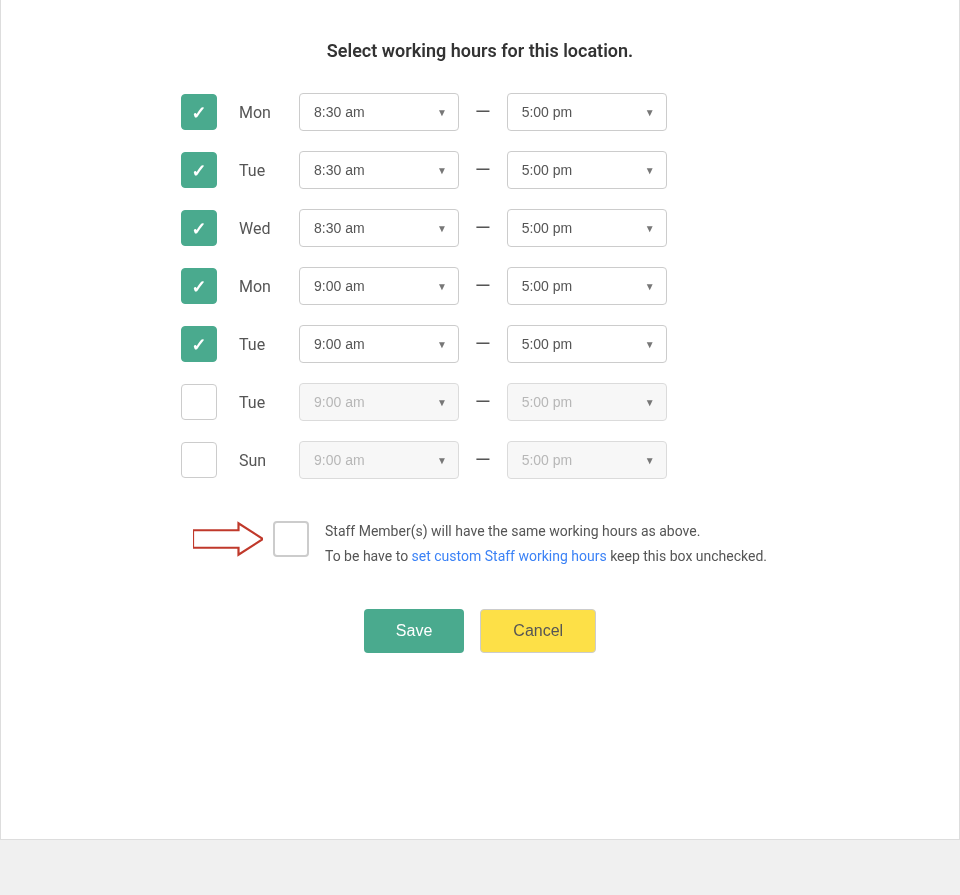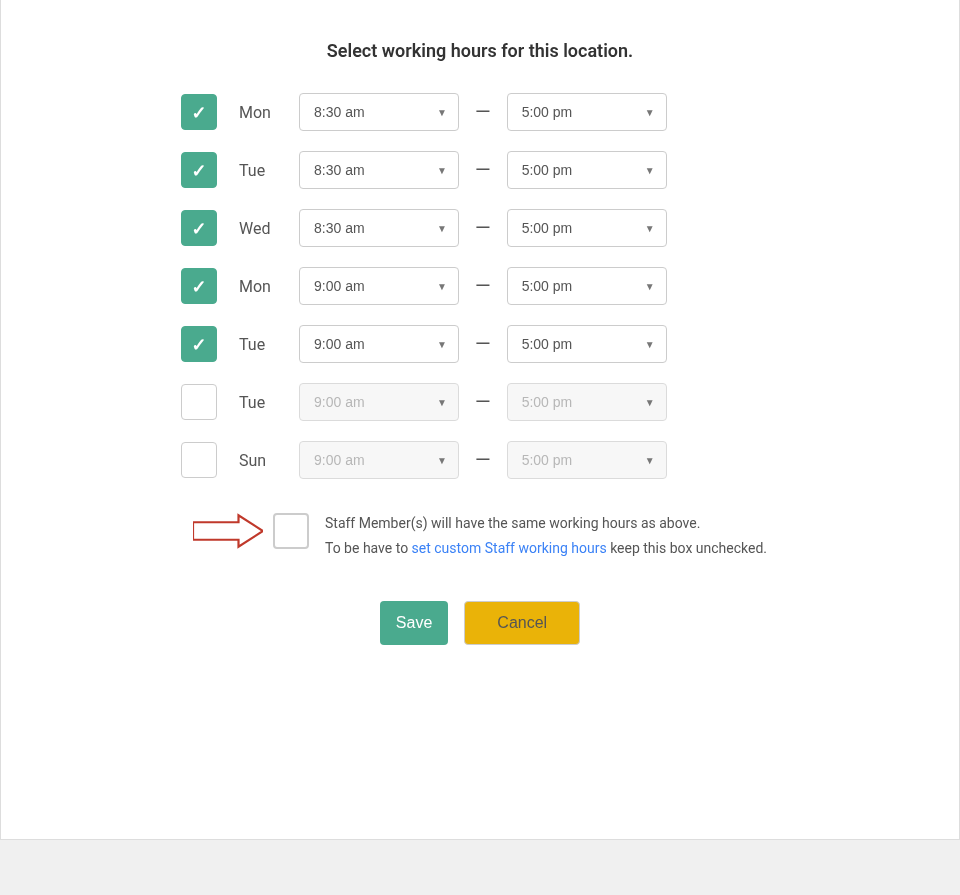"Staff Member(s) will have the" .staff-section { margin-top: 32px -> 40px }
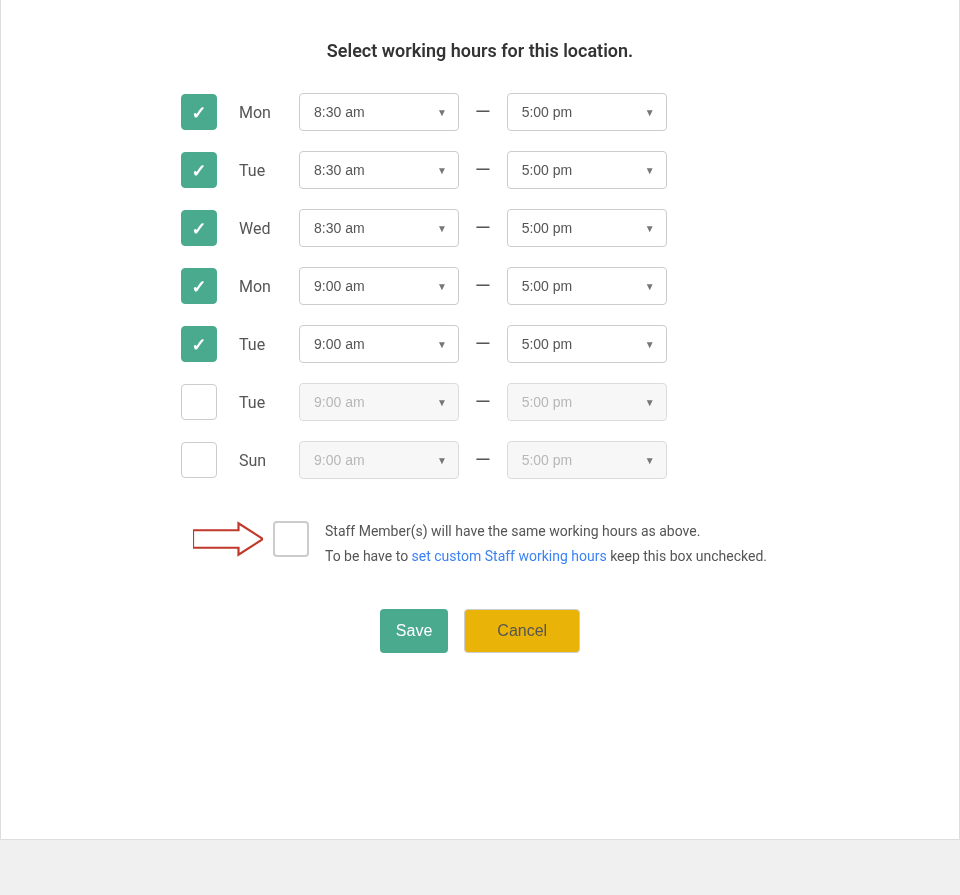"Save" .btn-save { padding: 12px 16px -> 12px 32px }
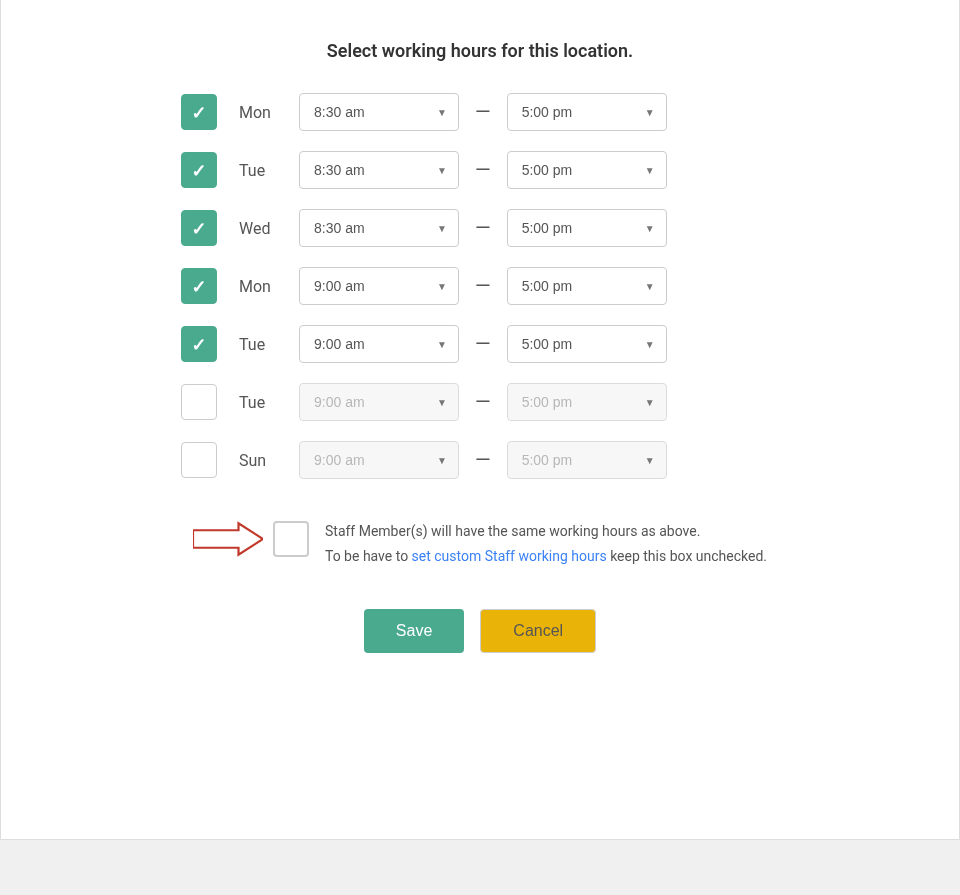"Cancel" .btn-cancel { background: #eab308 -> #fde047 }
